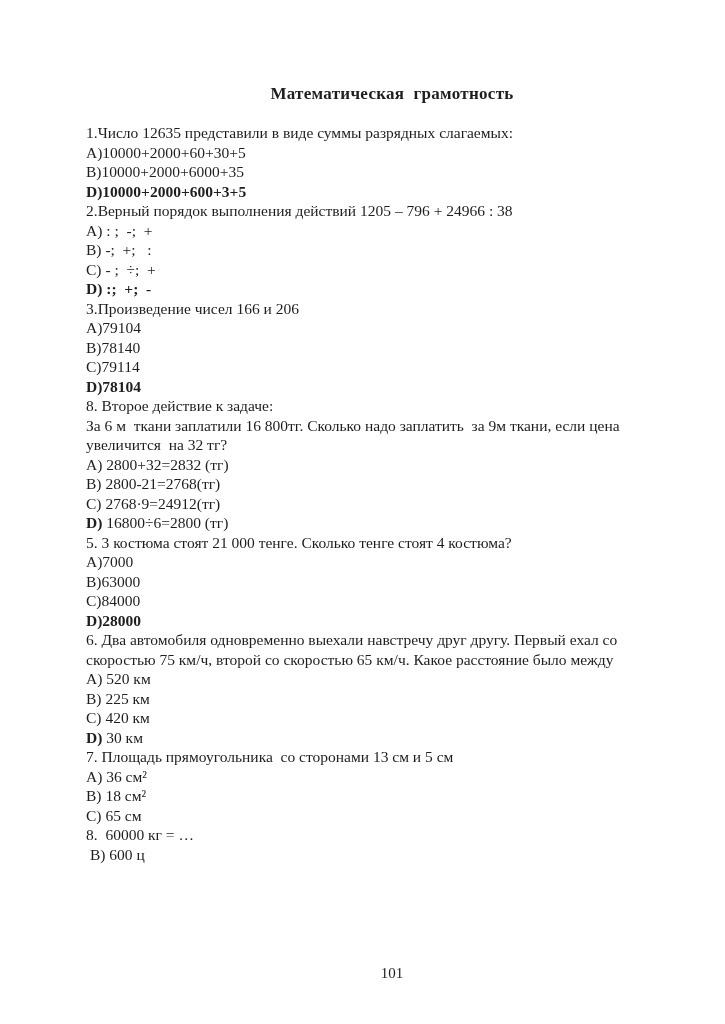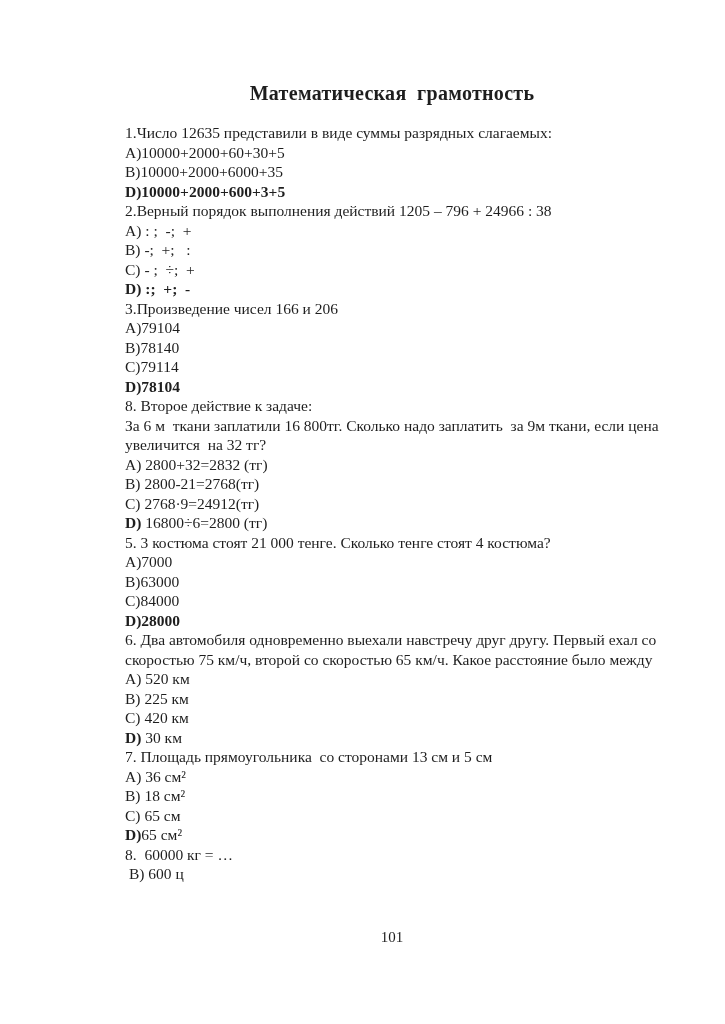"Математическая грамотность" .doc-title { font-size: 20px -> 17px }
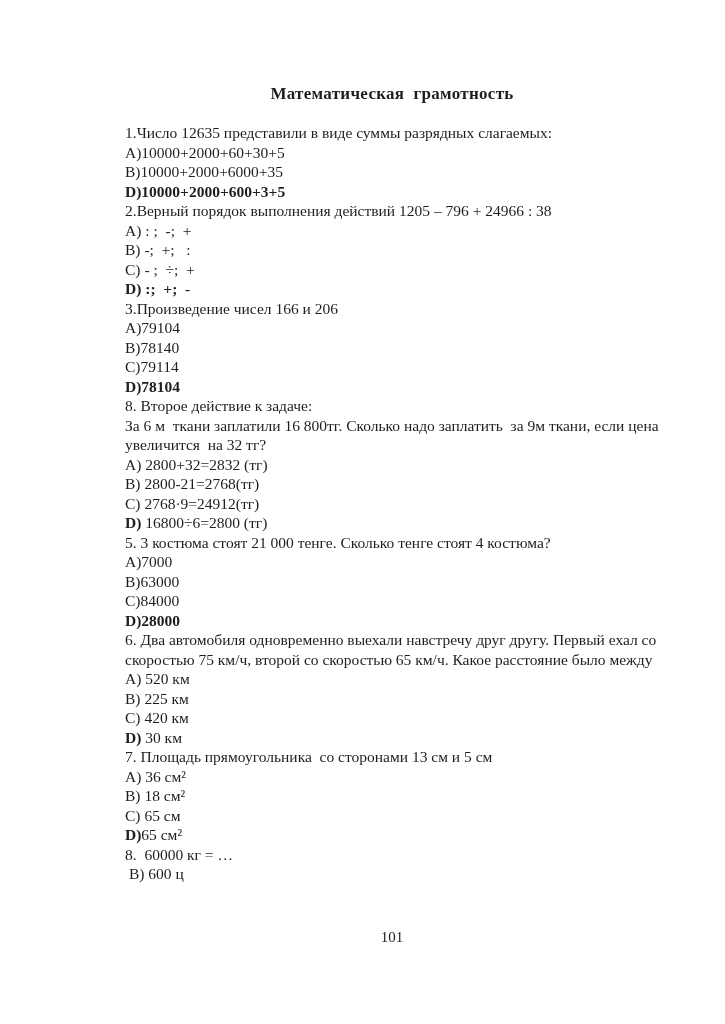"1.Число 12635 представили в виде" .line { margin-left: 39px -> none }
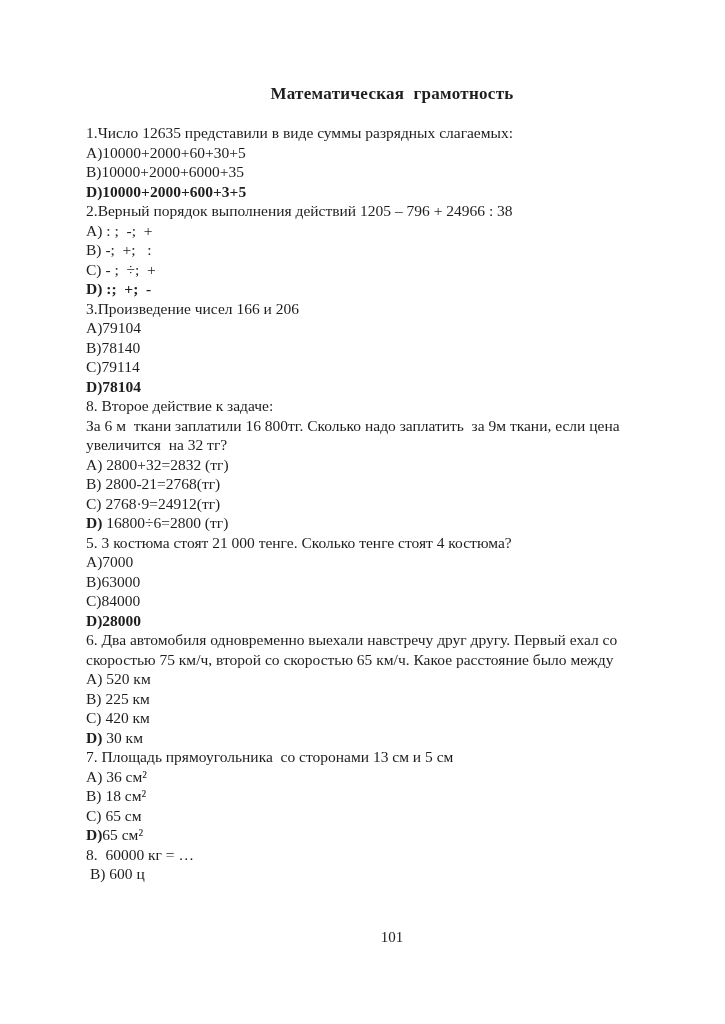"D)65 см²" div.line { html: <div><span>D)</span><span>65 см²</span></div> -> none }
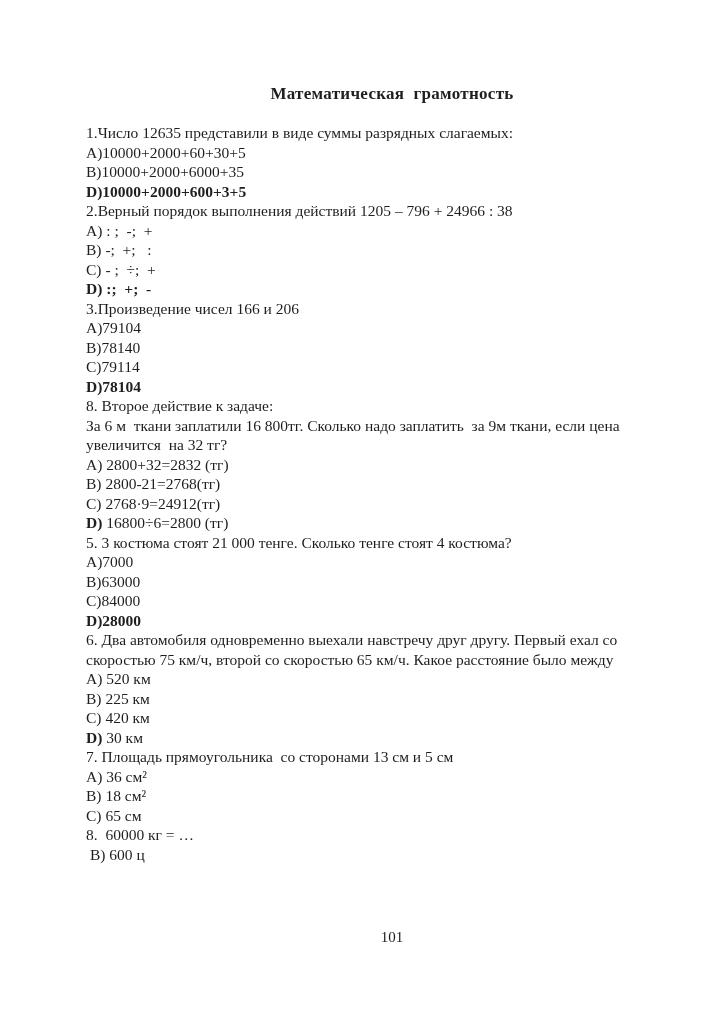"101" .page-number { top: 928px -> 964px }
